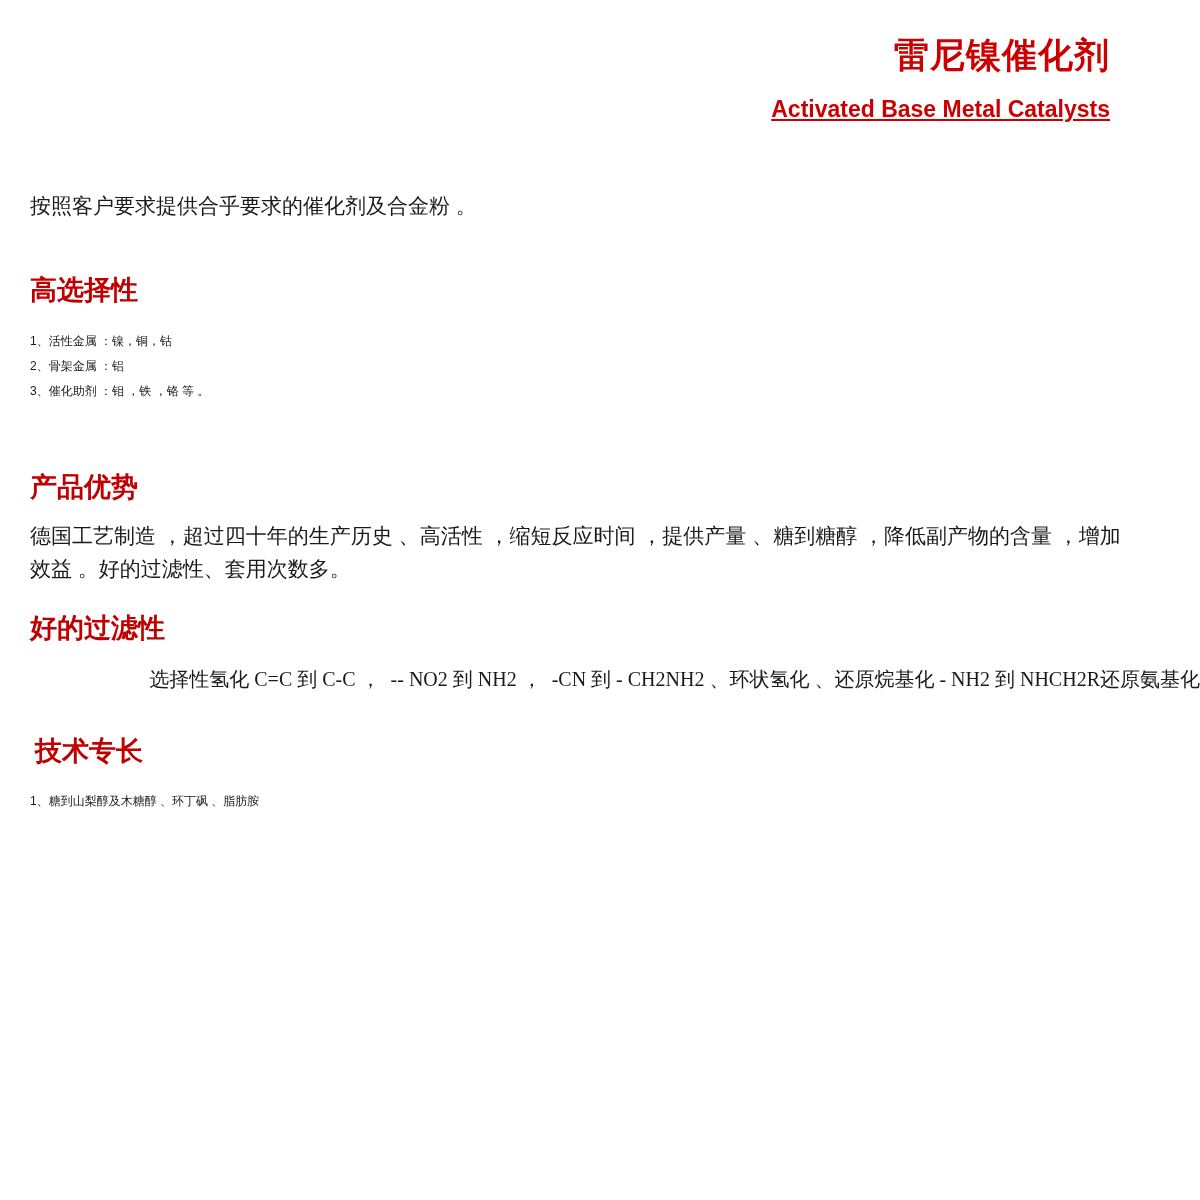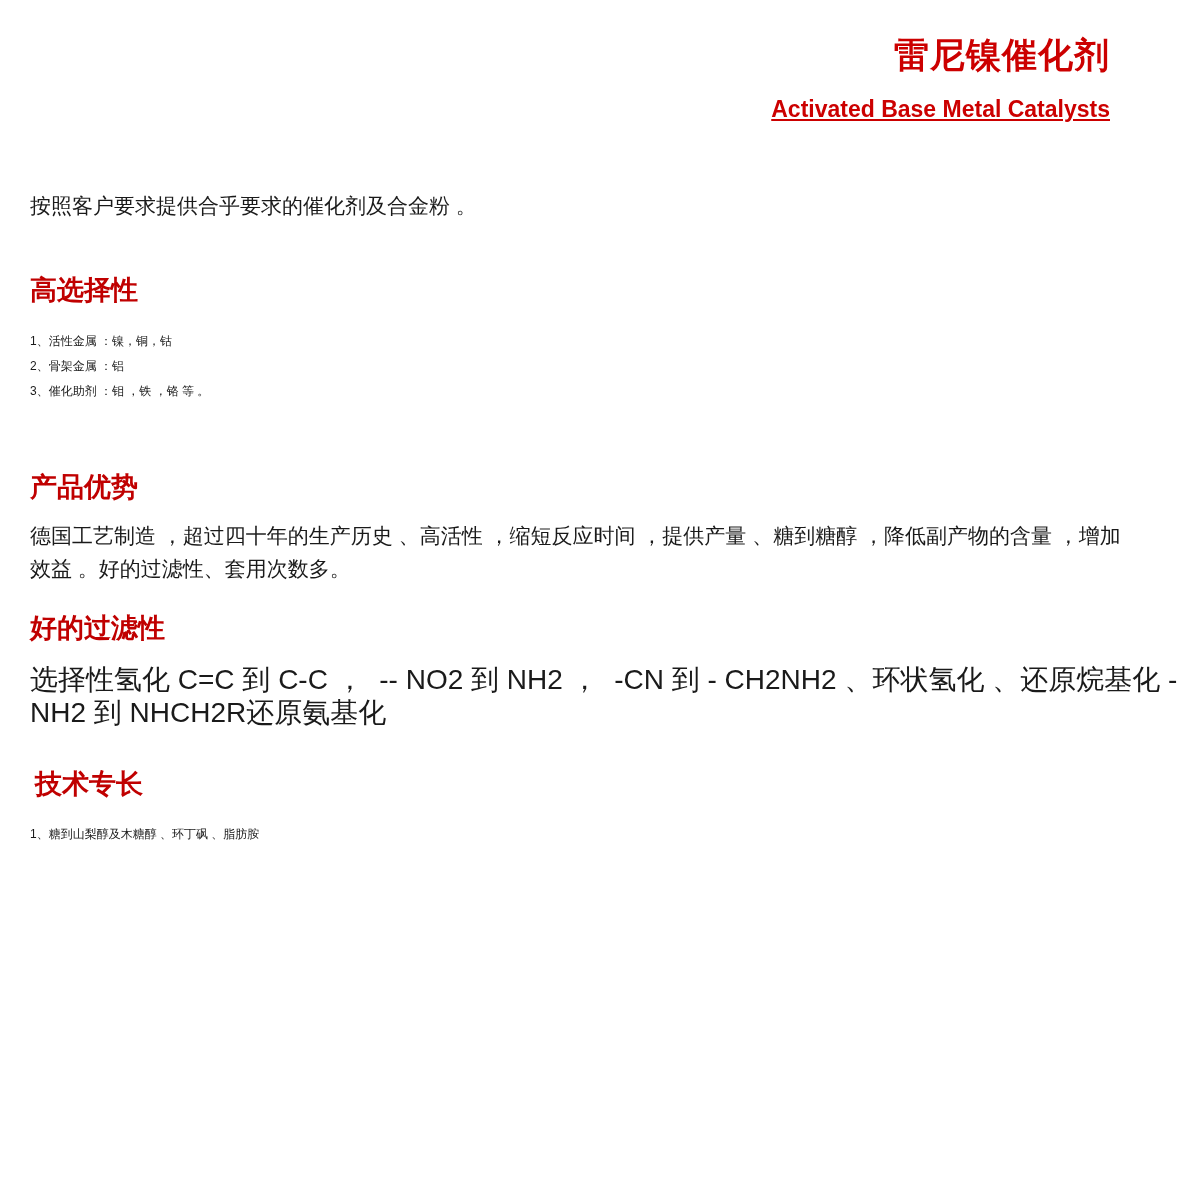"选择性氢化 C=C 到 C-C ，" .mono-latin { font-family: Liberation Sans, sans-serif -> Liberation Serif, serif; font-size: 28px -> 20px; text-align: none -> right }
